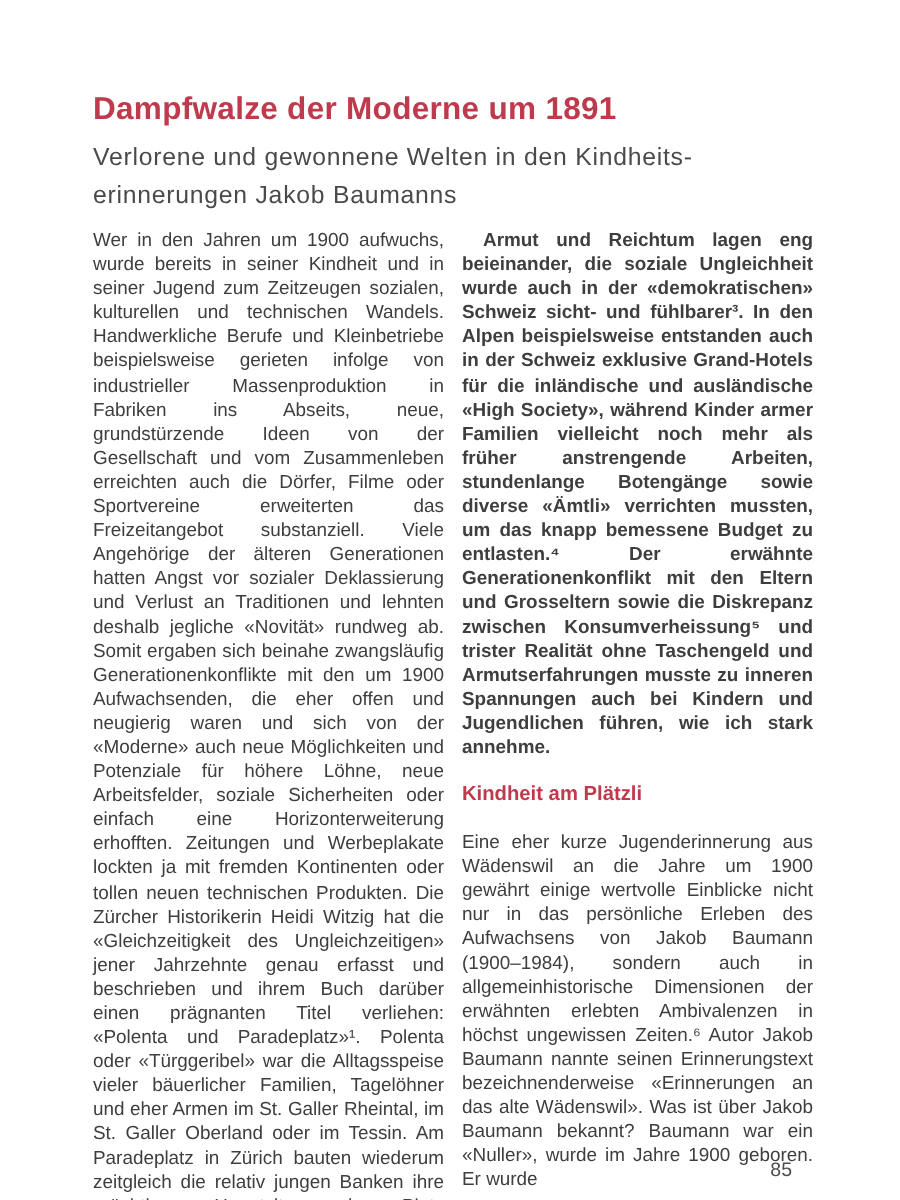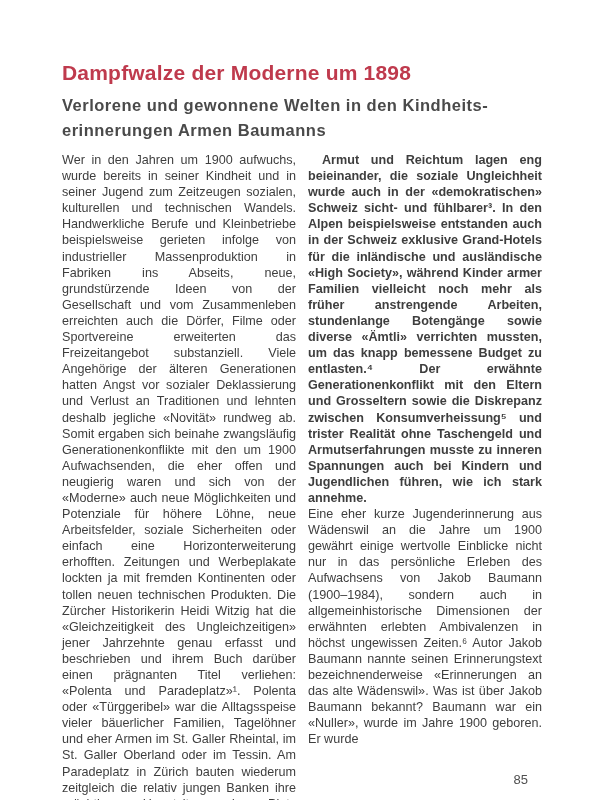"Dampfwalze der Moderne um 1898" h1.title { text: 1898 -> 1891 }
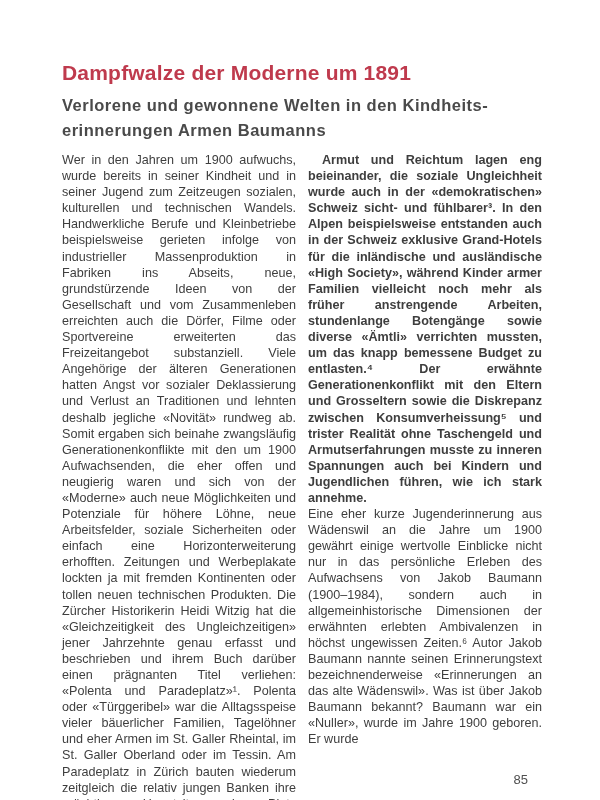"Verlorene und gewonnene Welten in" .subtitle { font-weight: 700 -> 400 }
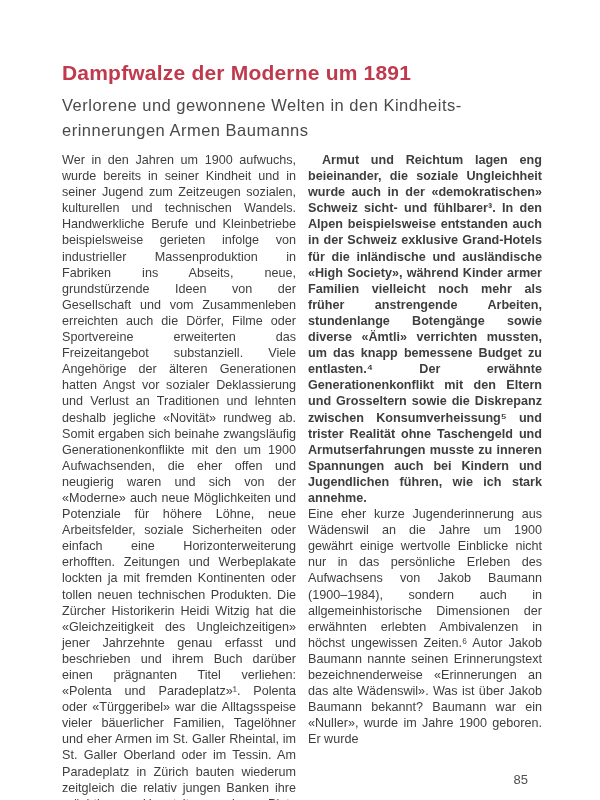"erinnerungen Armen Baumanns" span { text: Armen -> Jakob }
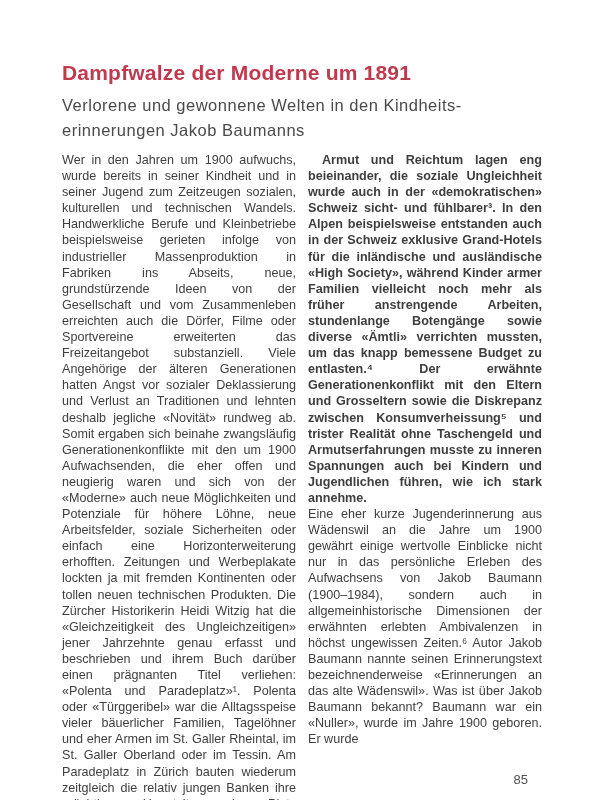"Kindheit am Plätzli" h3.section-heading { html: none -> <h3>Kindheit am Plätzli</h3> }
